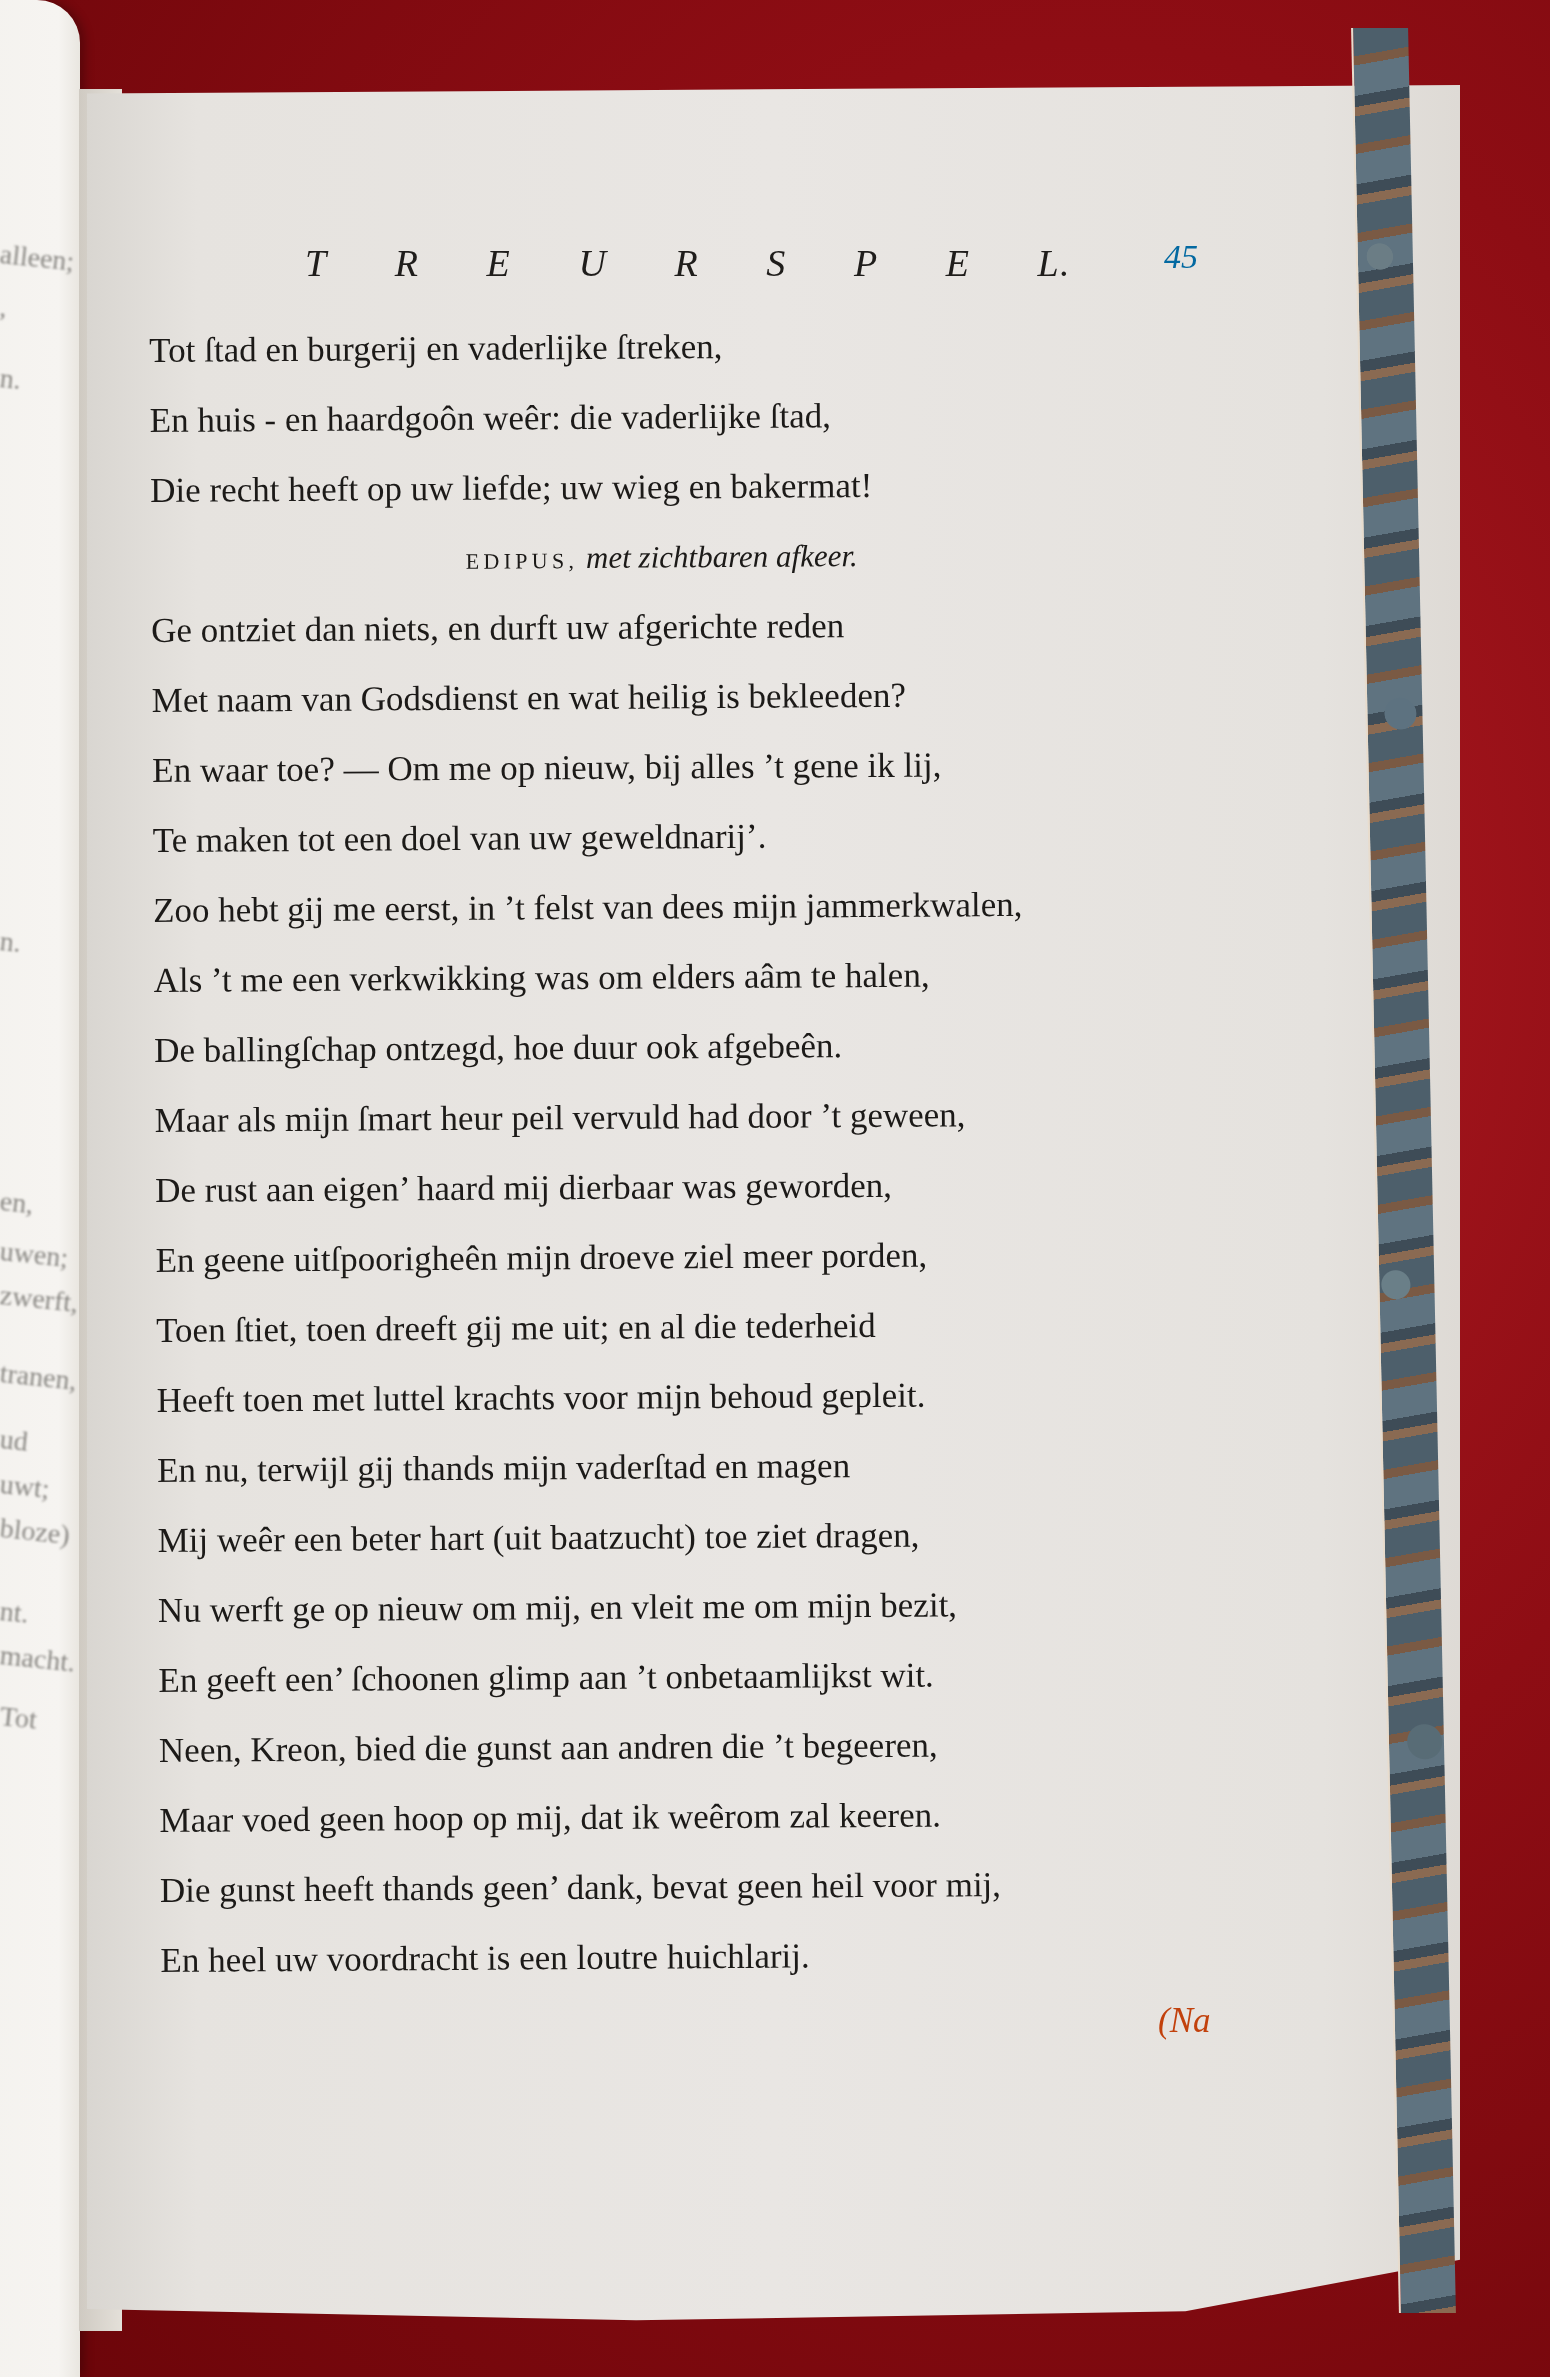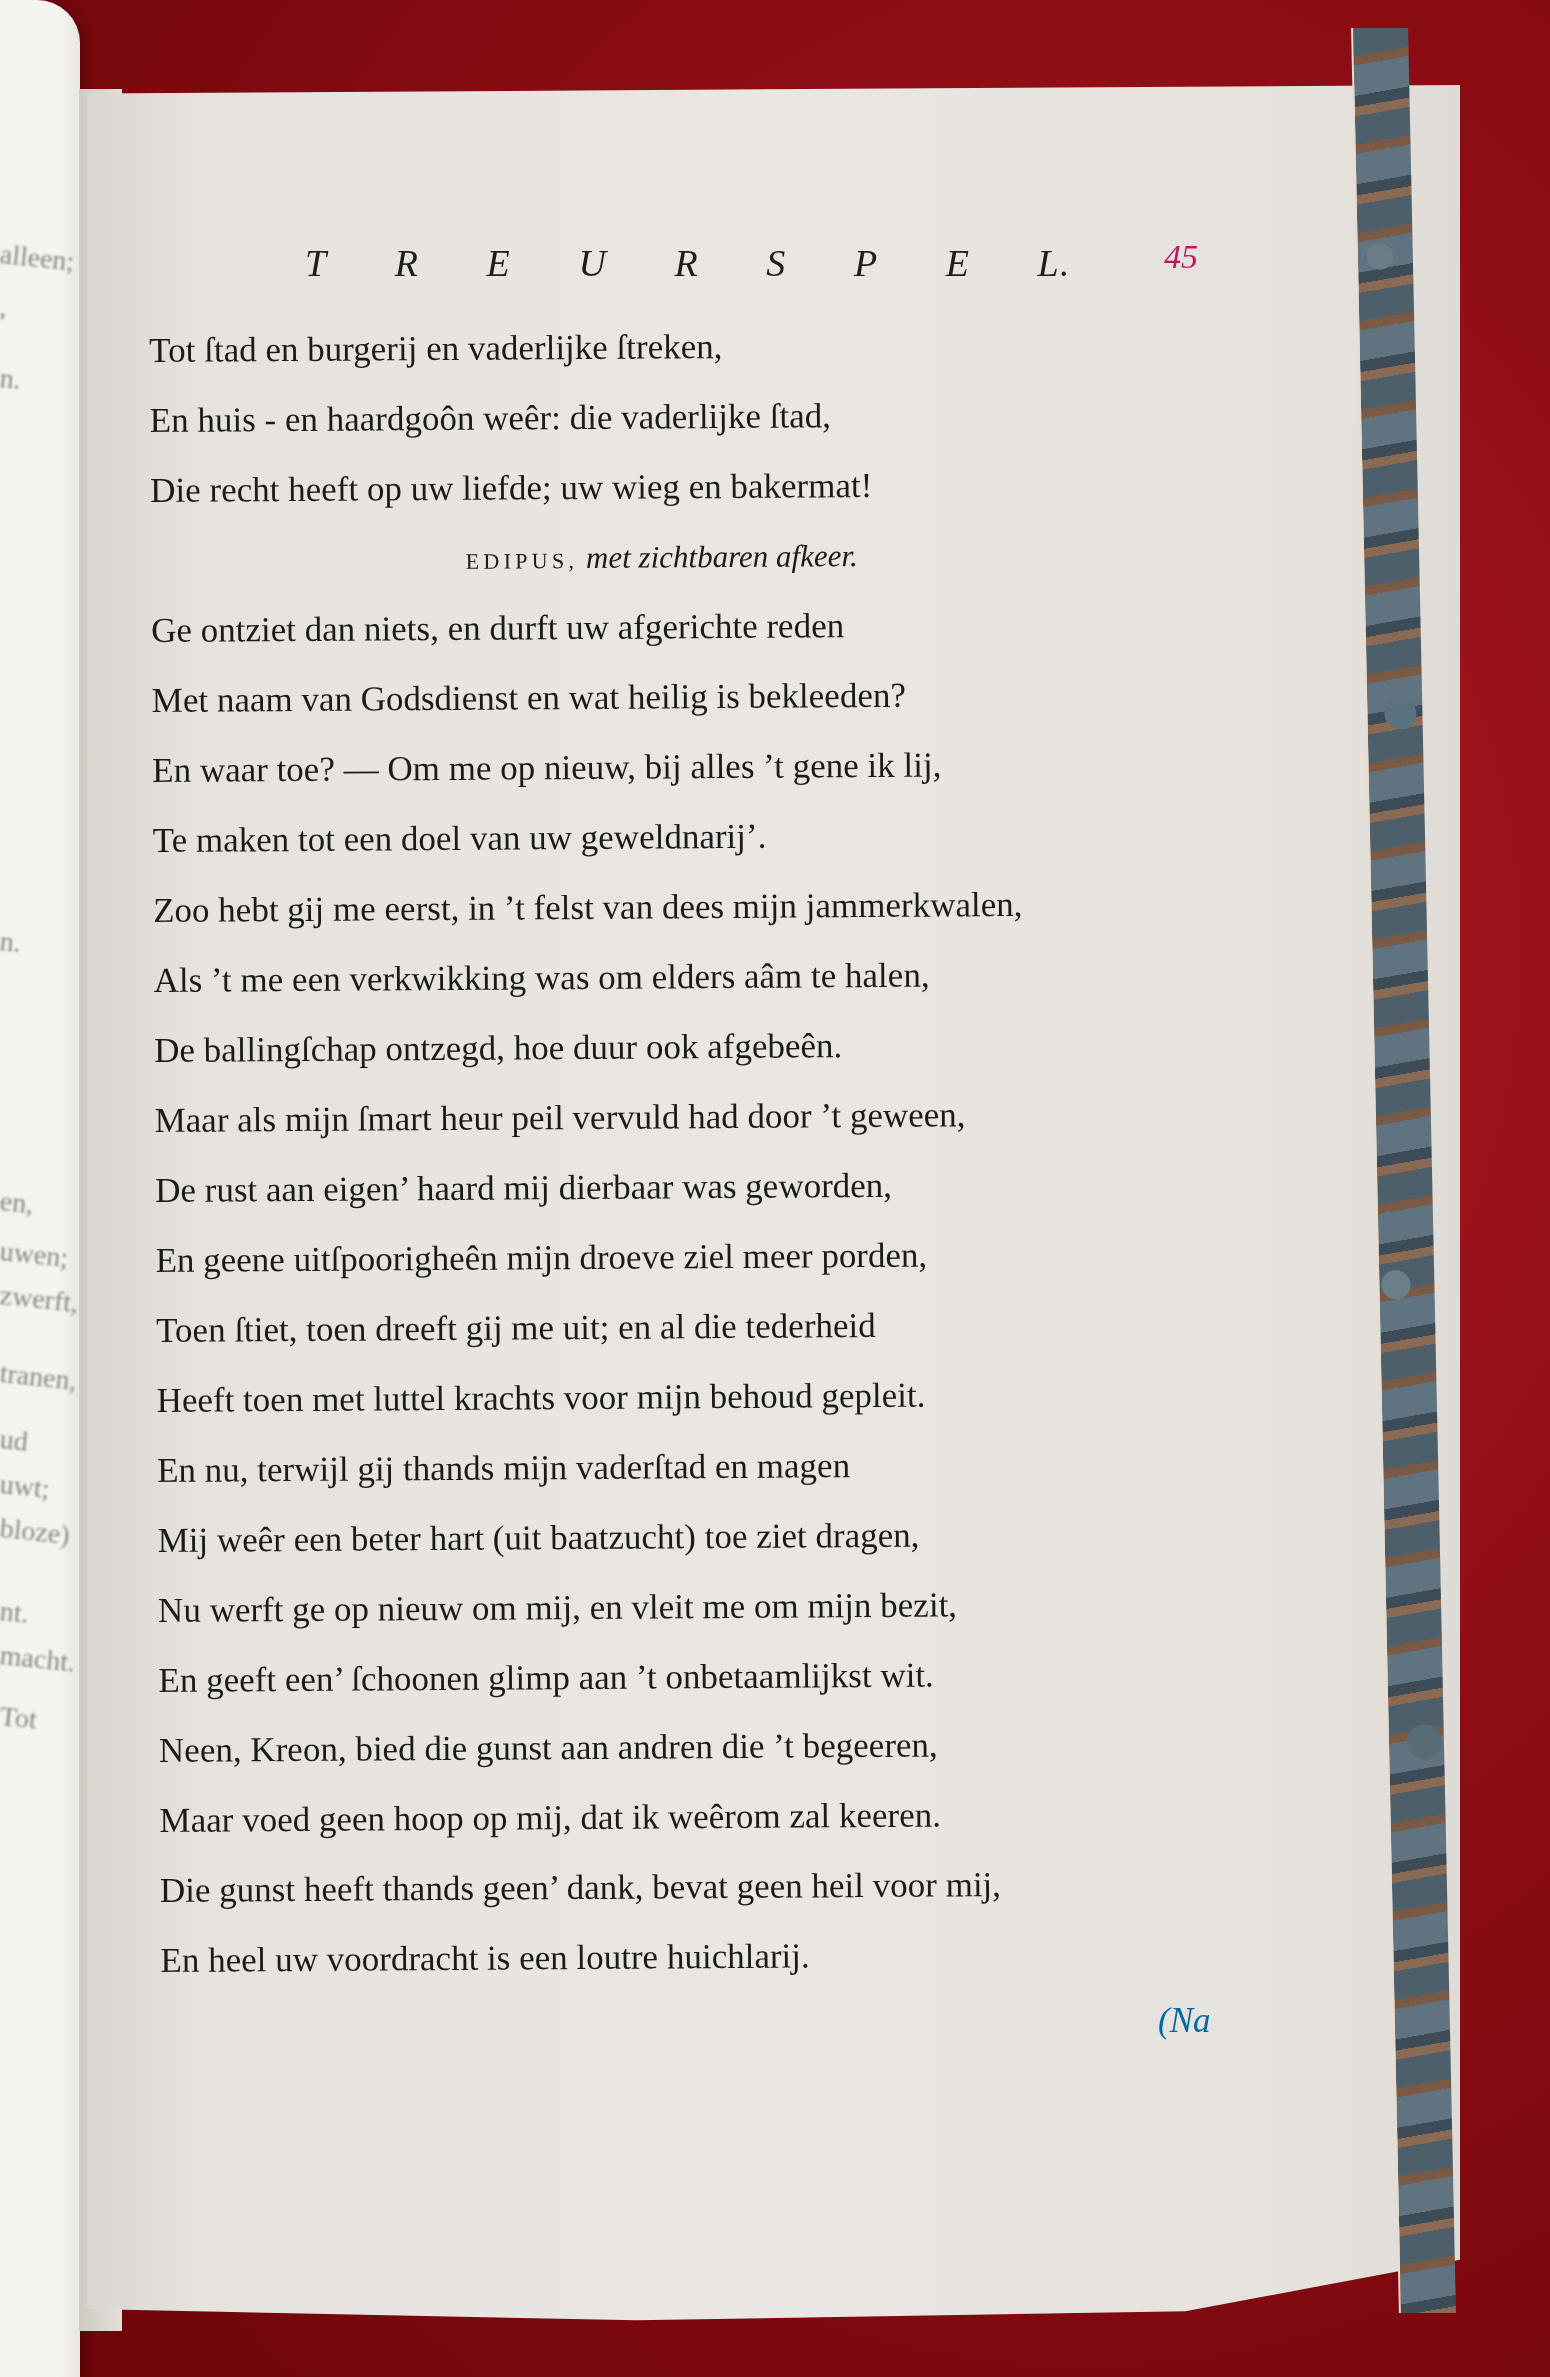"45" .page-number { color: #be185d -> #0369a1 }
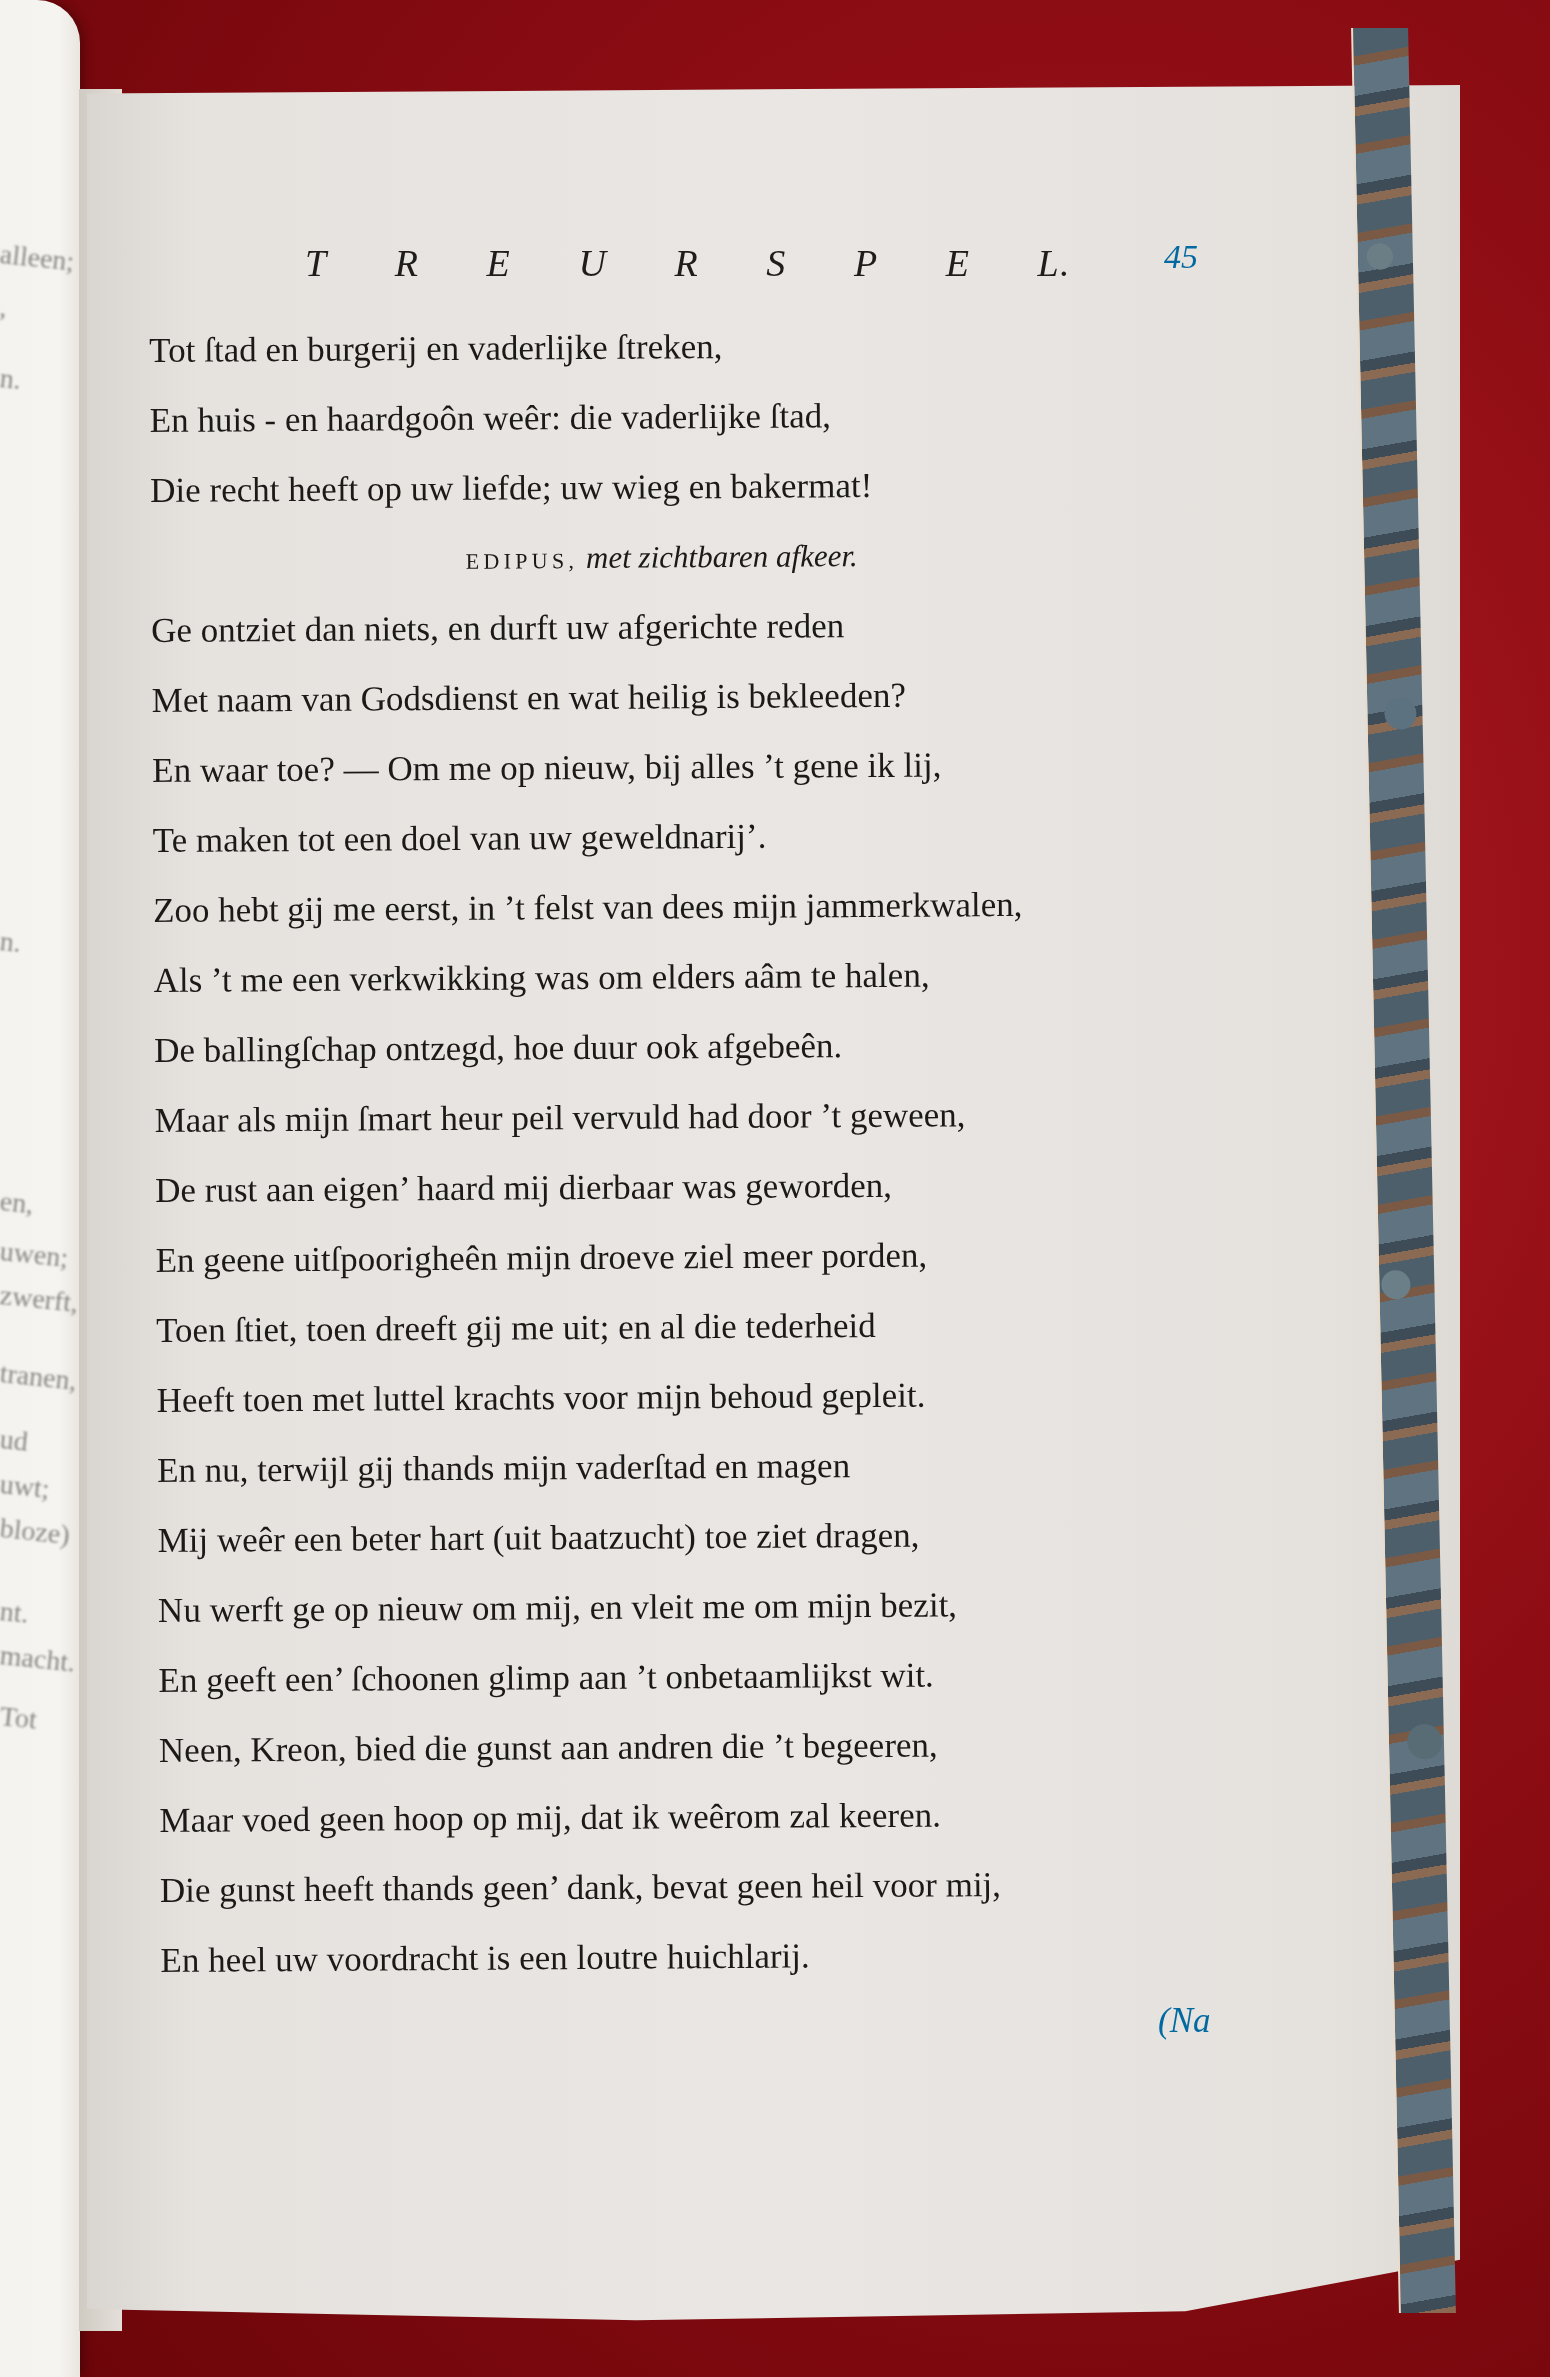"(Na" .catchword { color: #0369a1 -> #c2410c }
